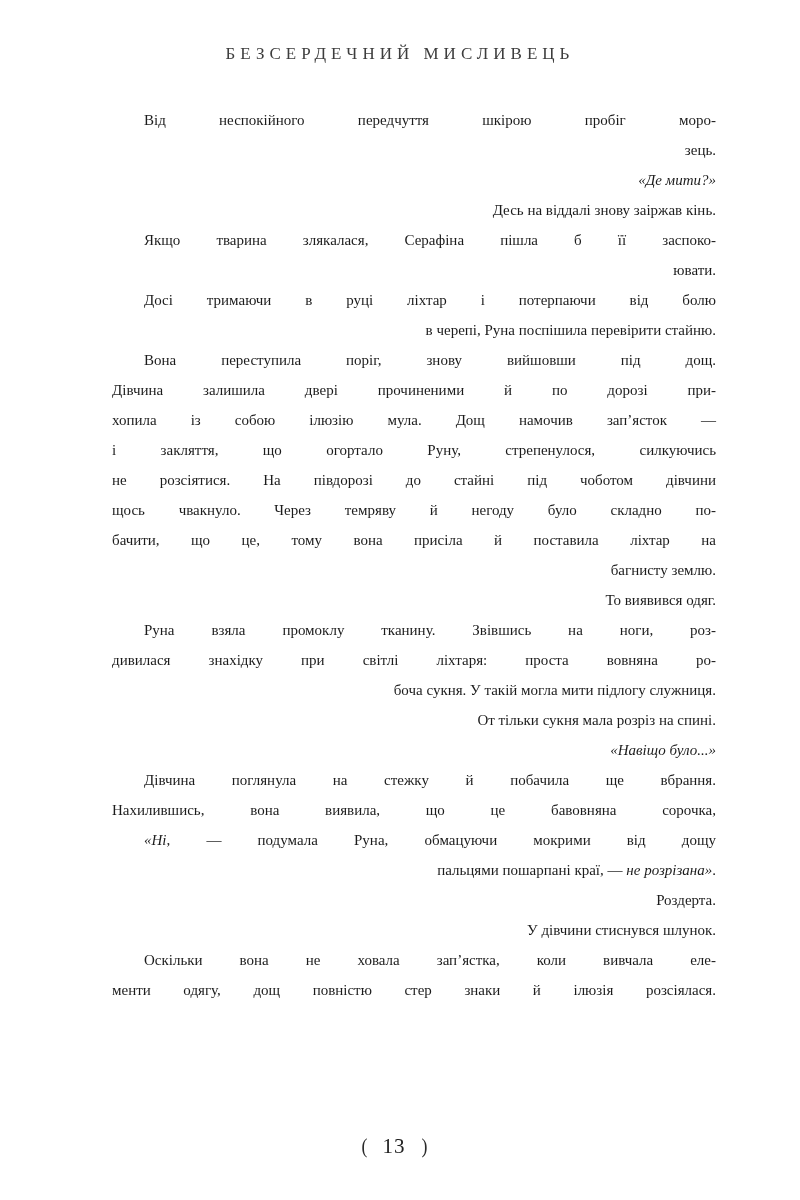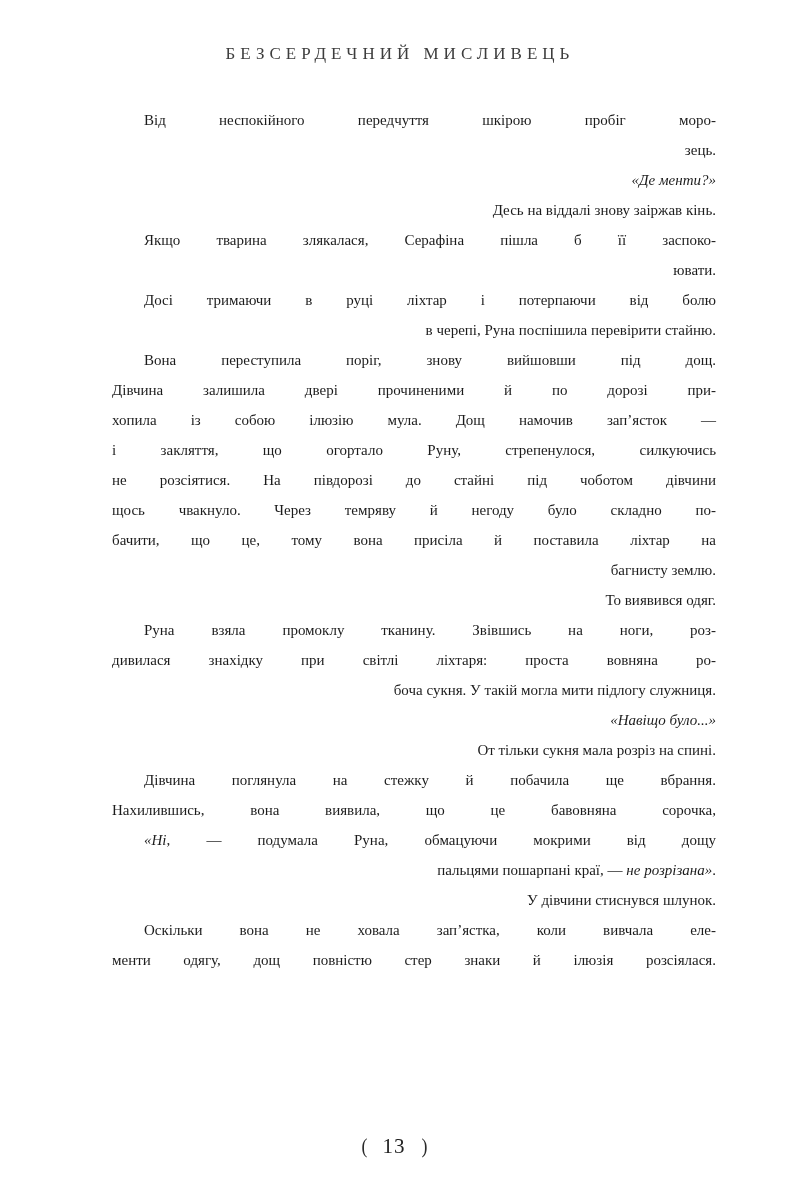"«Де менти?»" span.it { text: менти -> мити }
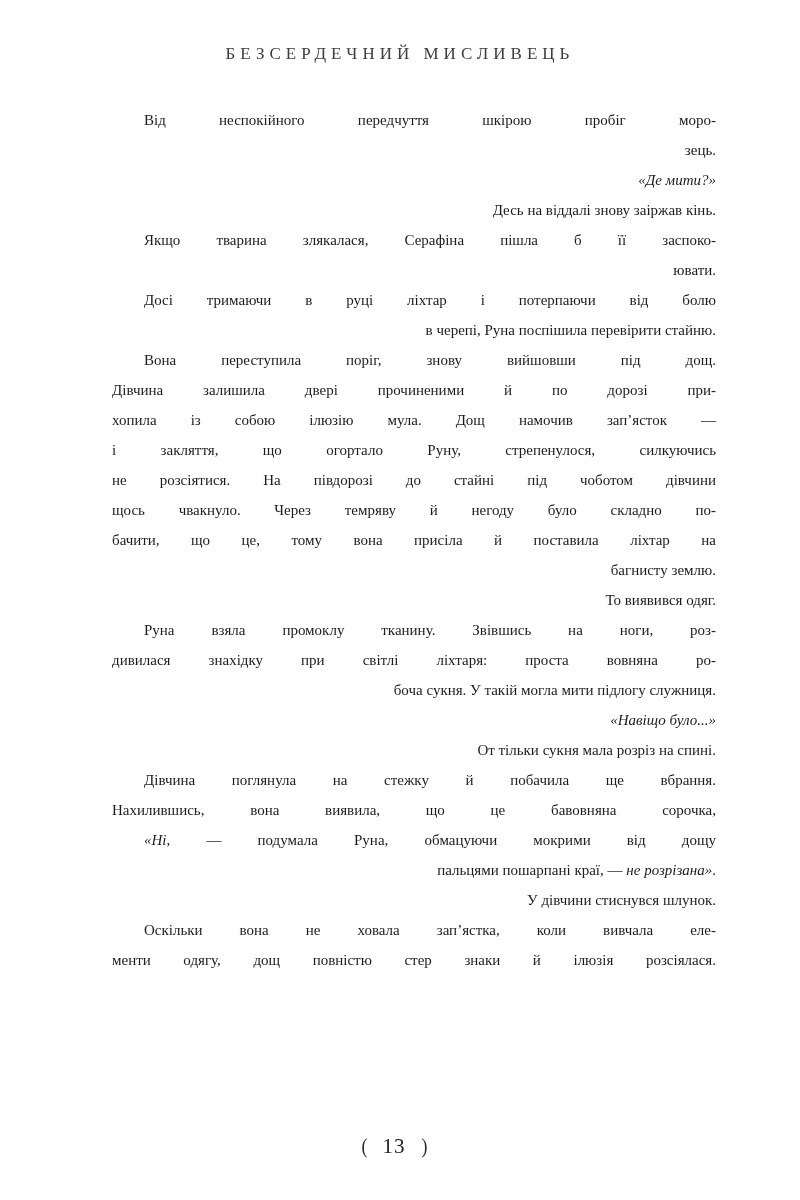"«Навіщо було...»" div.line { order: before "От тільки сукня мала розріз" -> after "От тільки сукня мала розріз" }
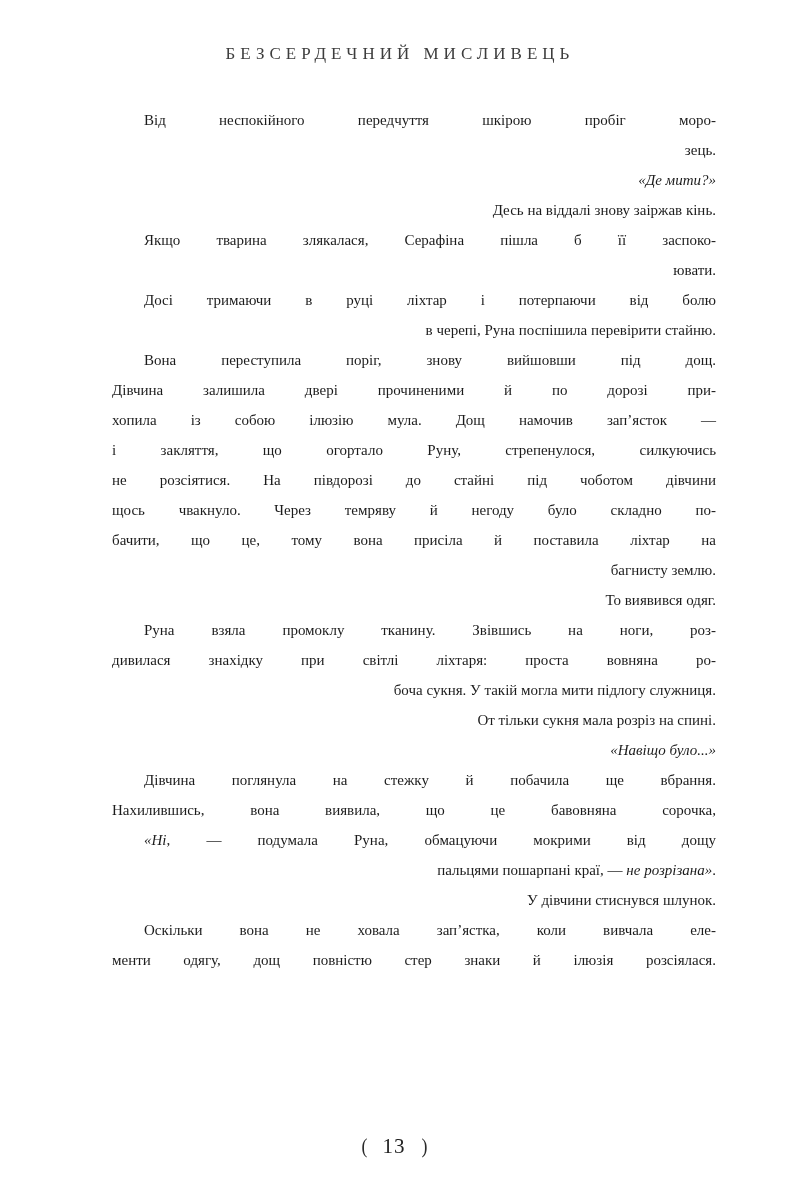"Роздерта." div.line { html: none -> <div><span>Роздерта.</span></div> }
